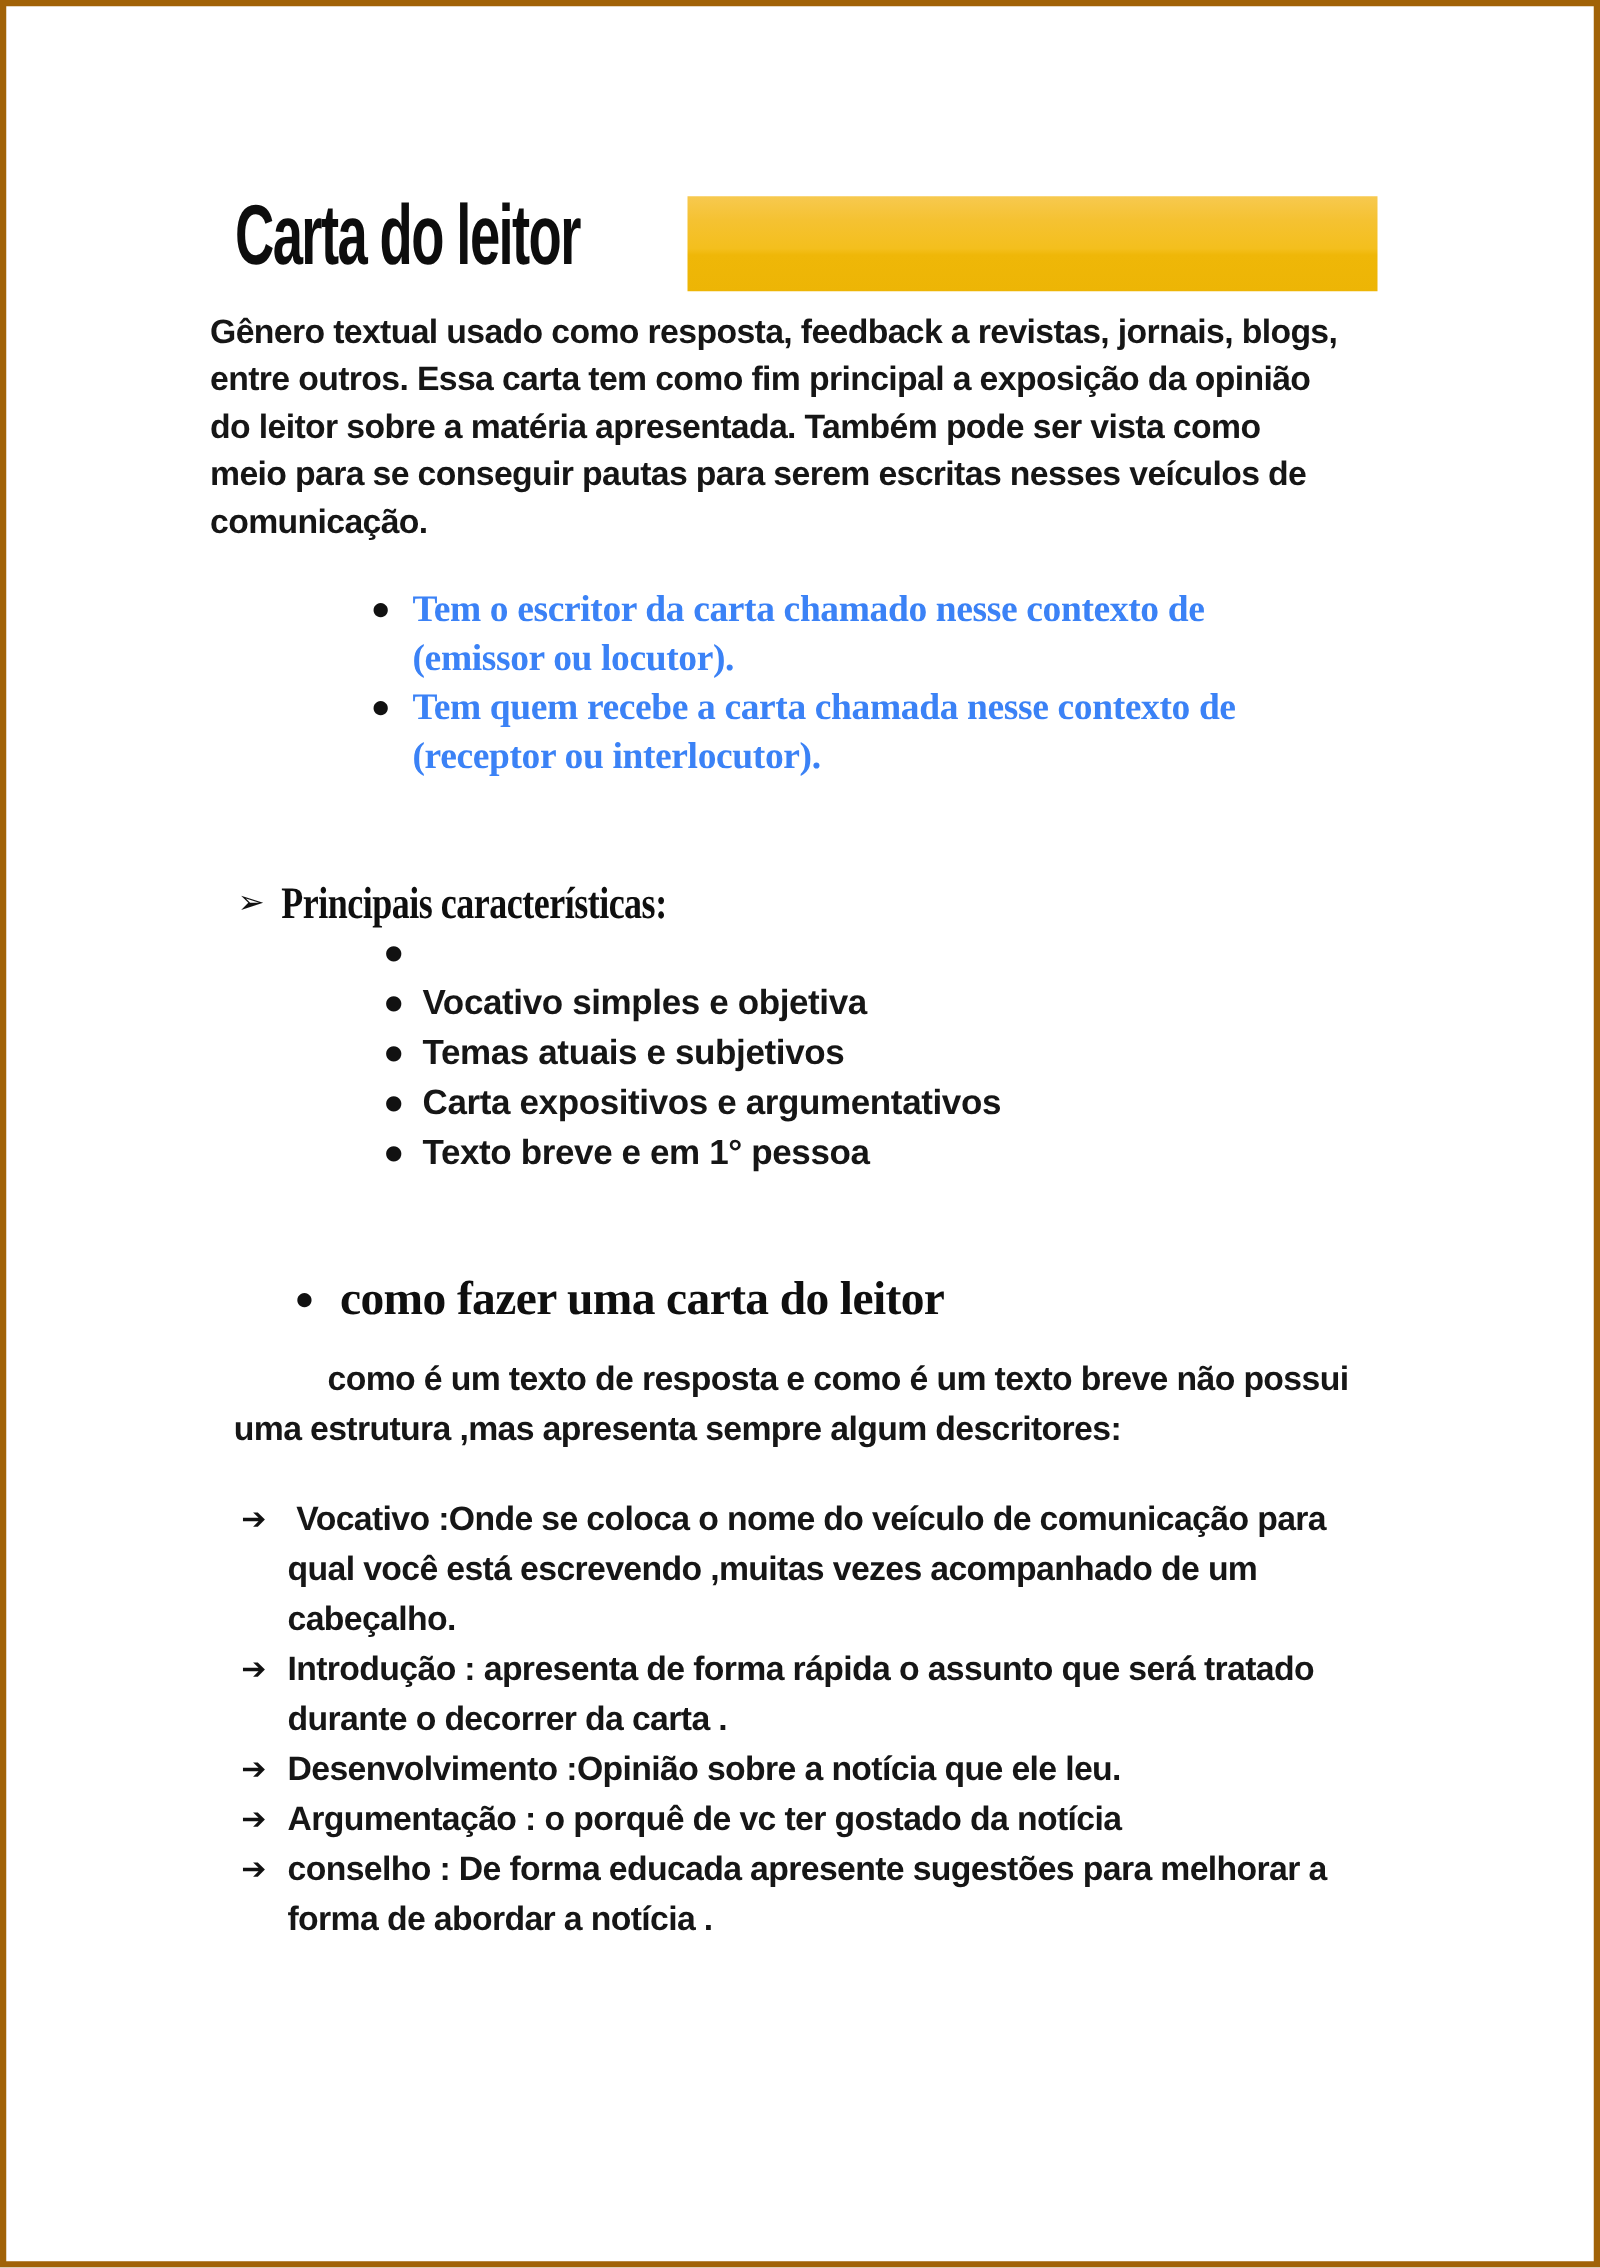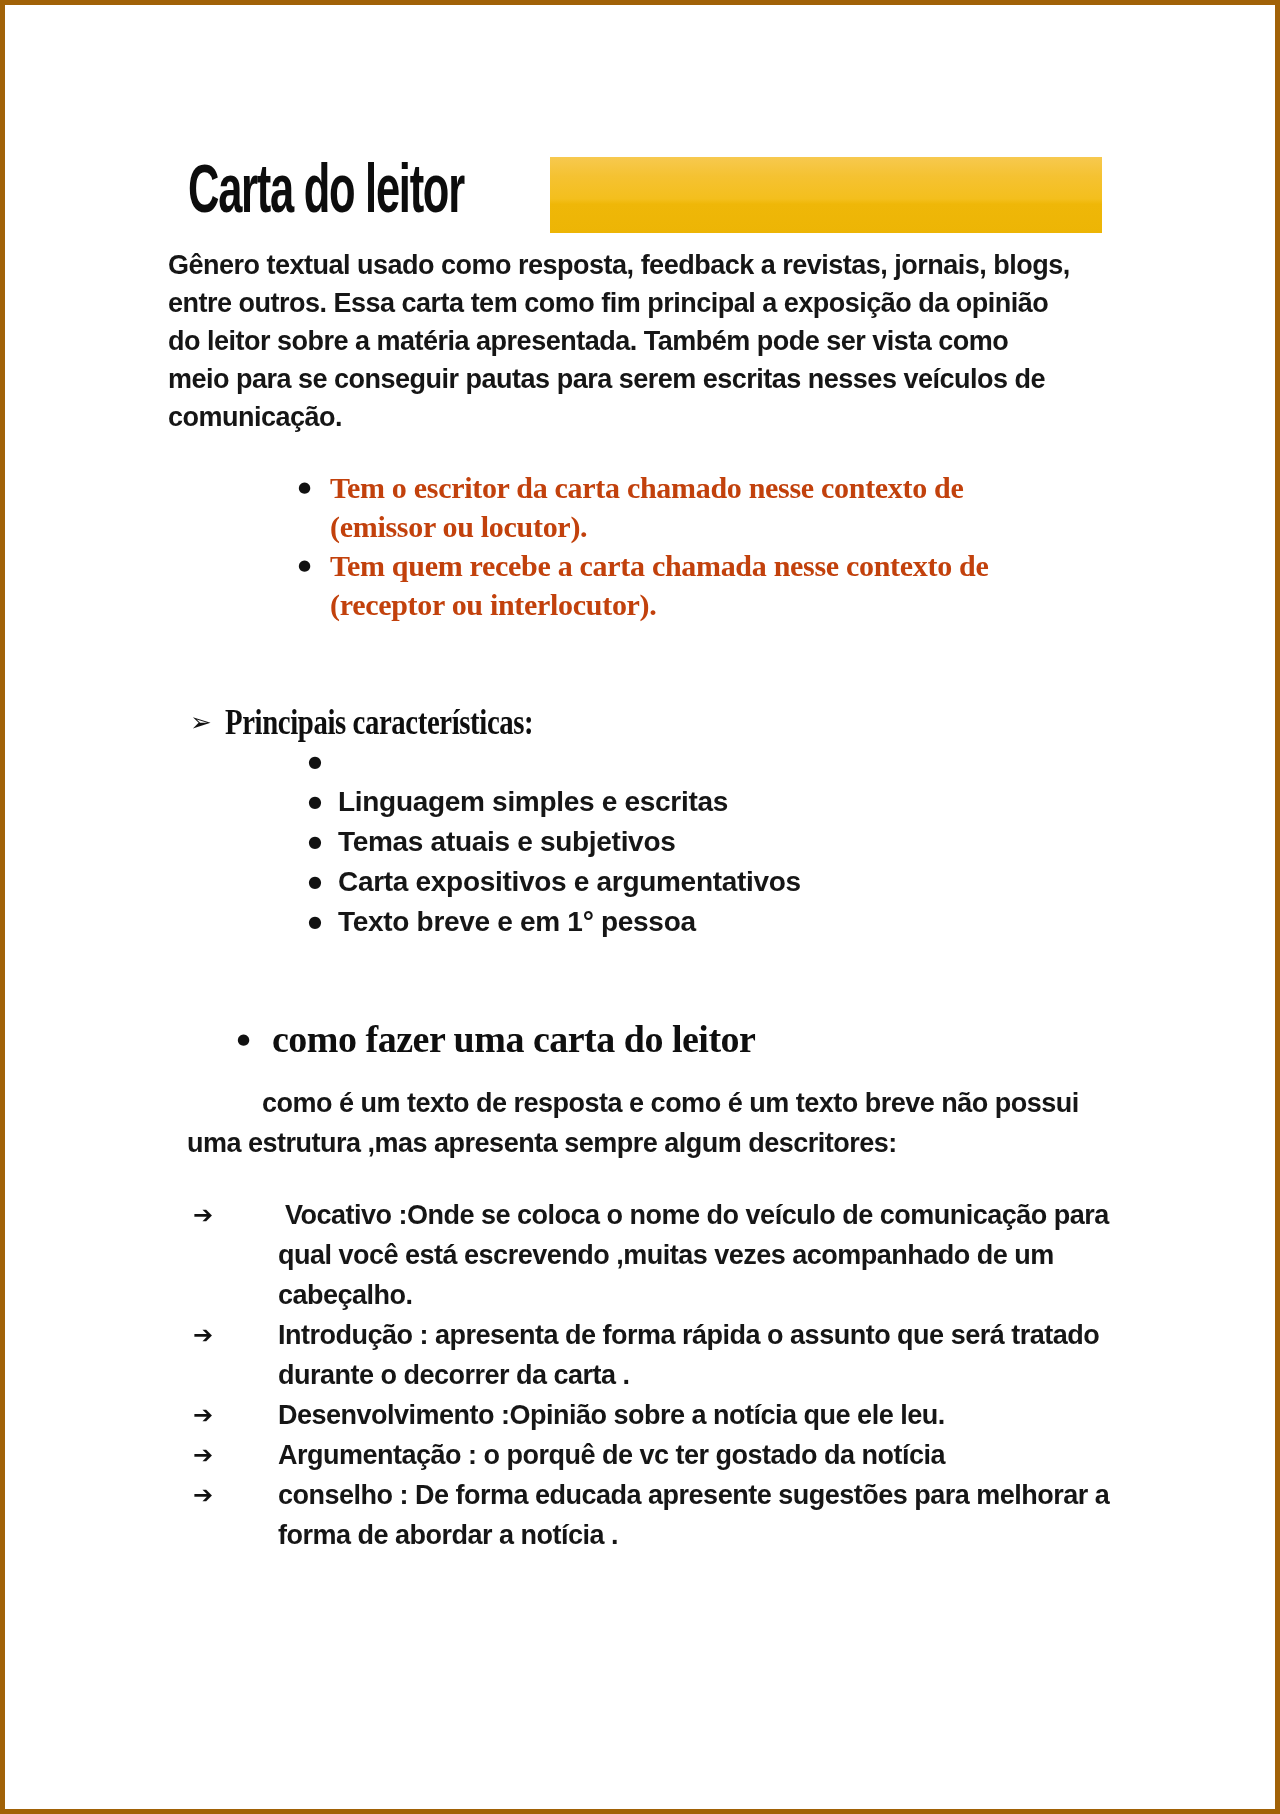"Tem o escritor da carta" .roles .li-text { color: #c2410c -> #3b82f6 }
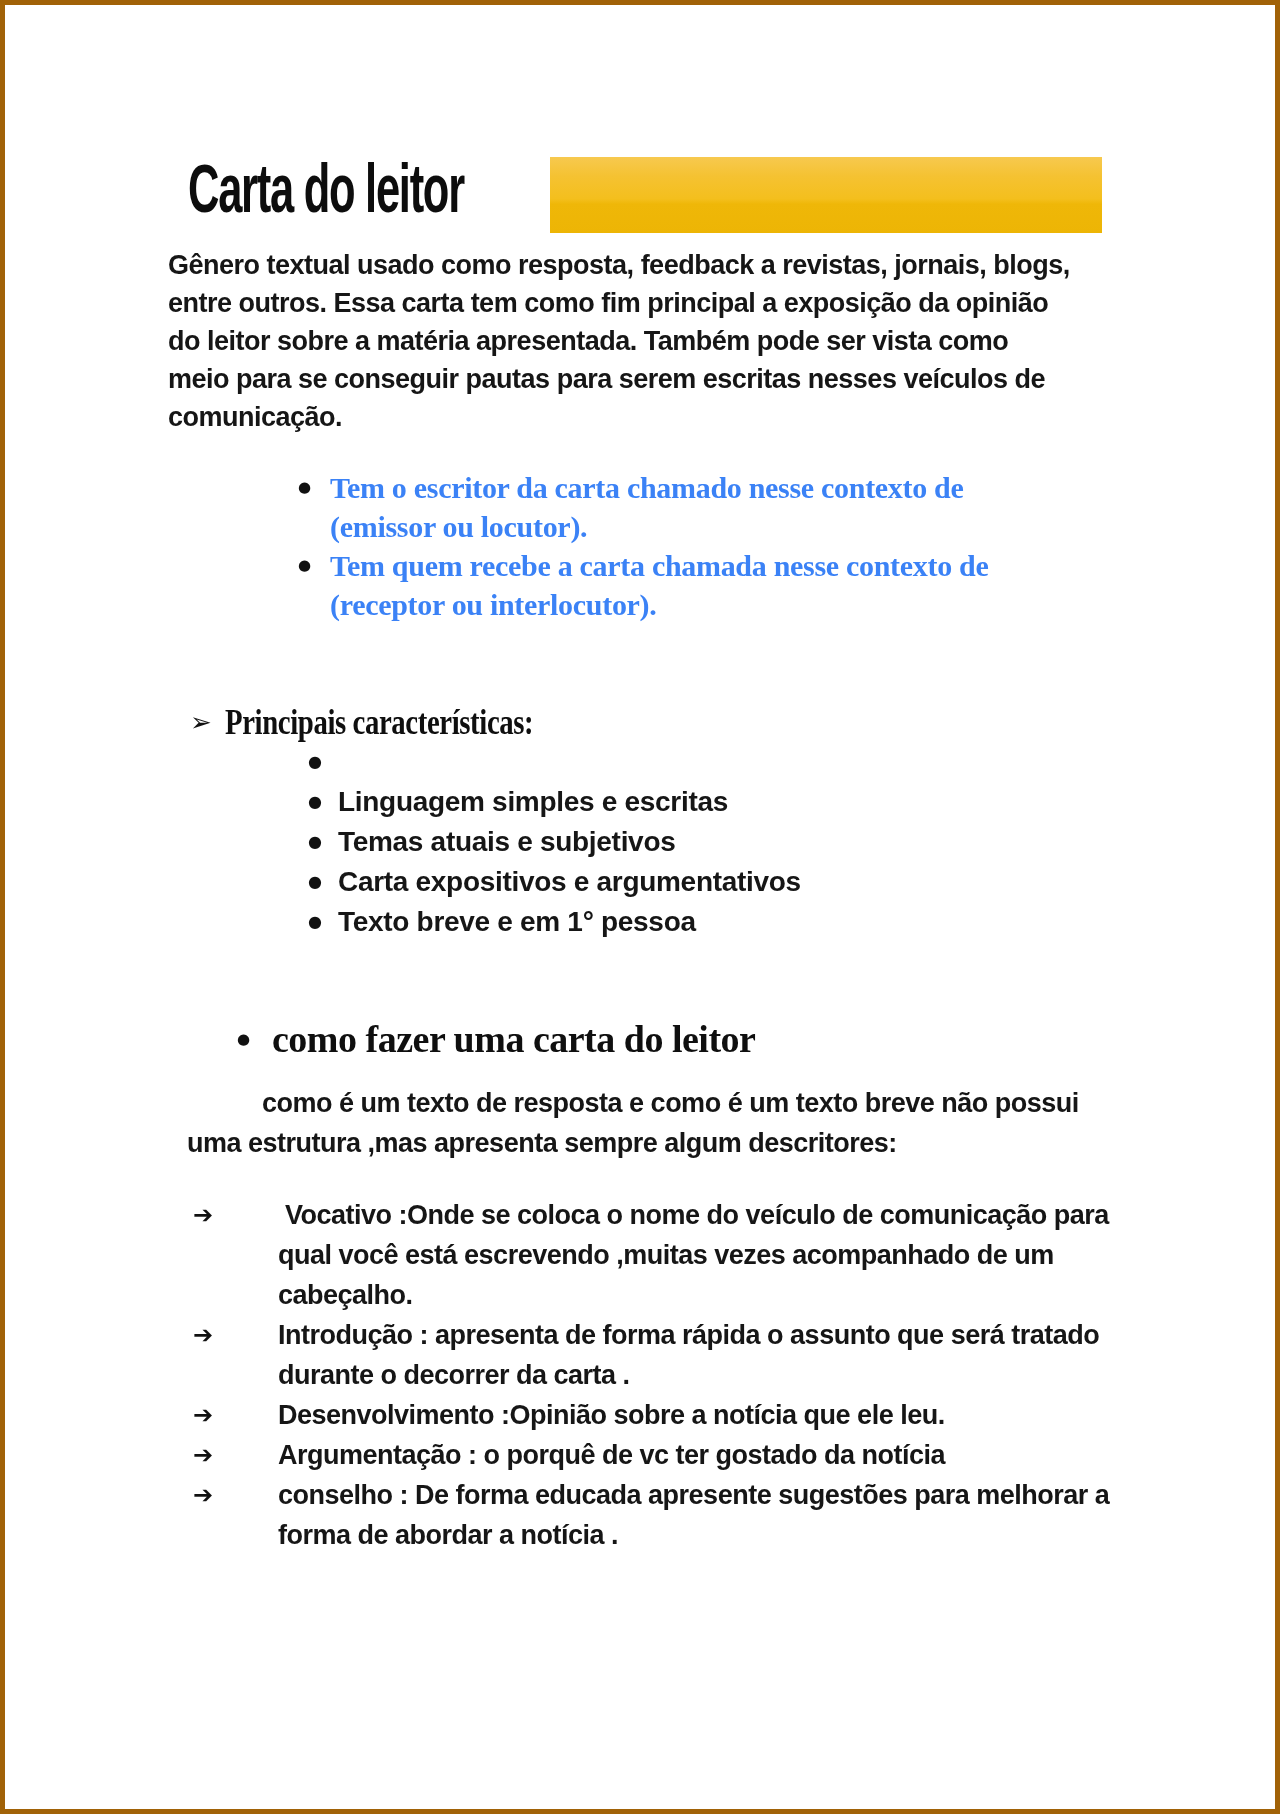"Linguagem simples e escritas" span.li-text { text: Linguagem simples e escritas -> Vocativo simples e objetiva }
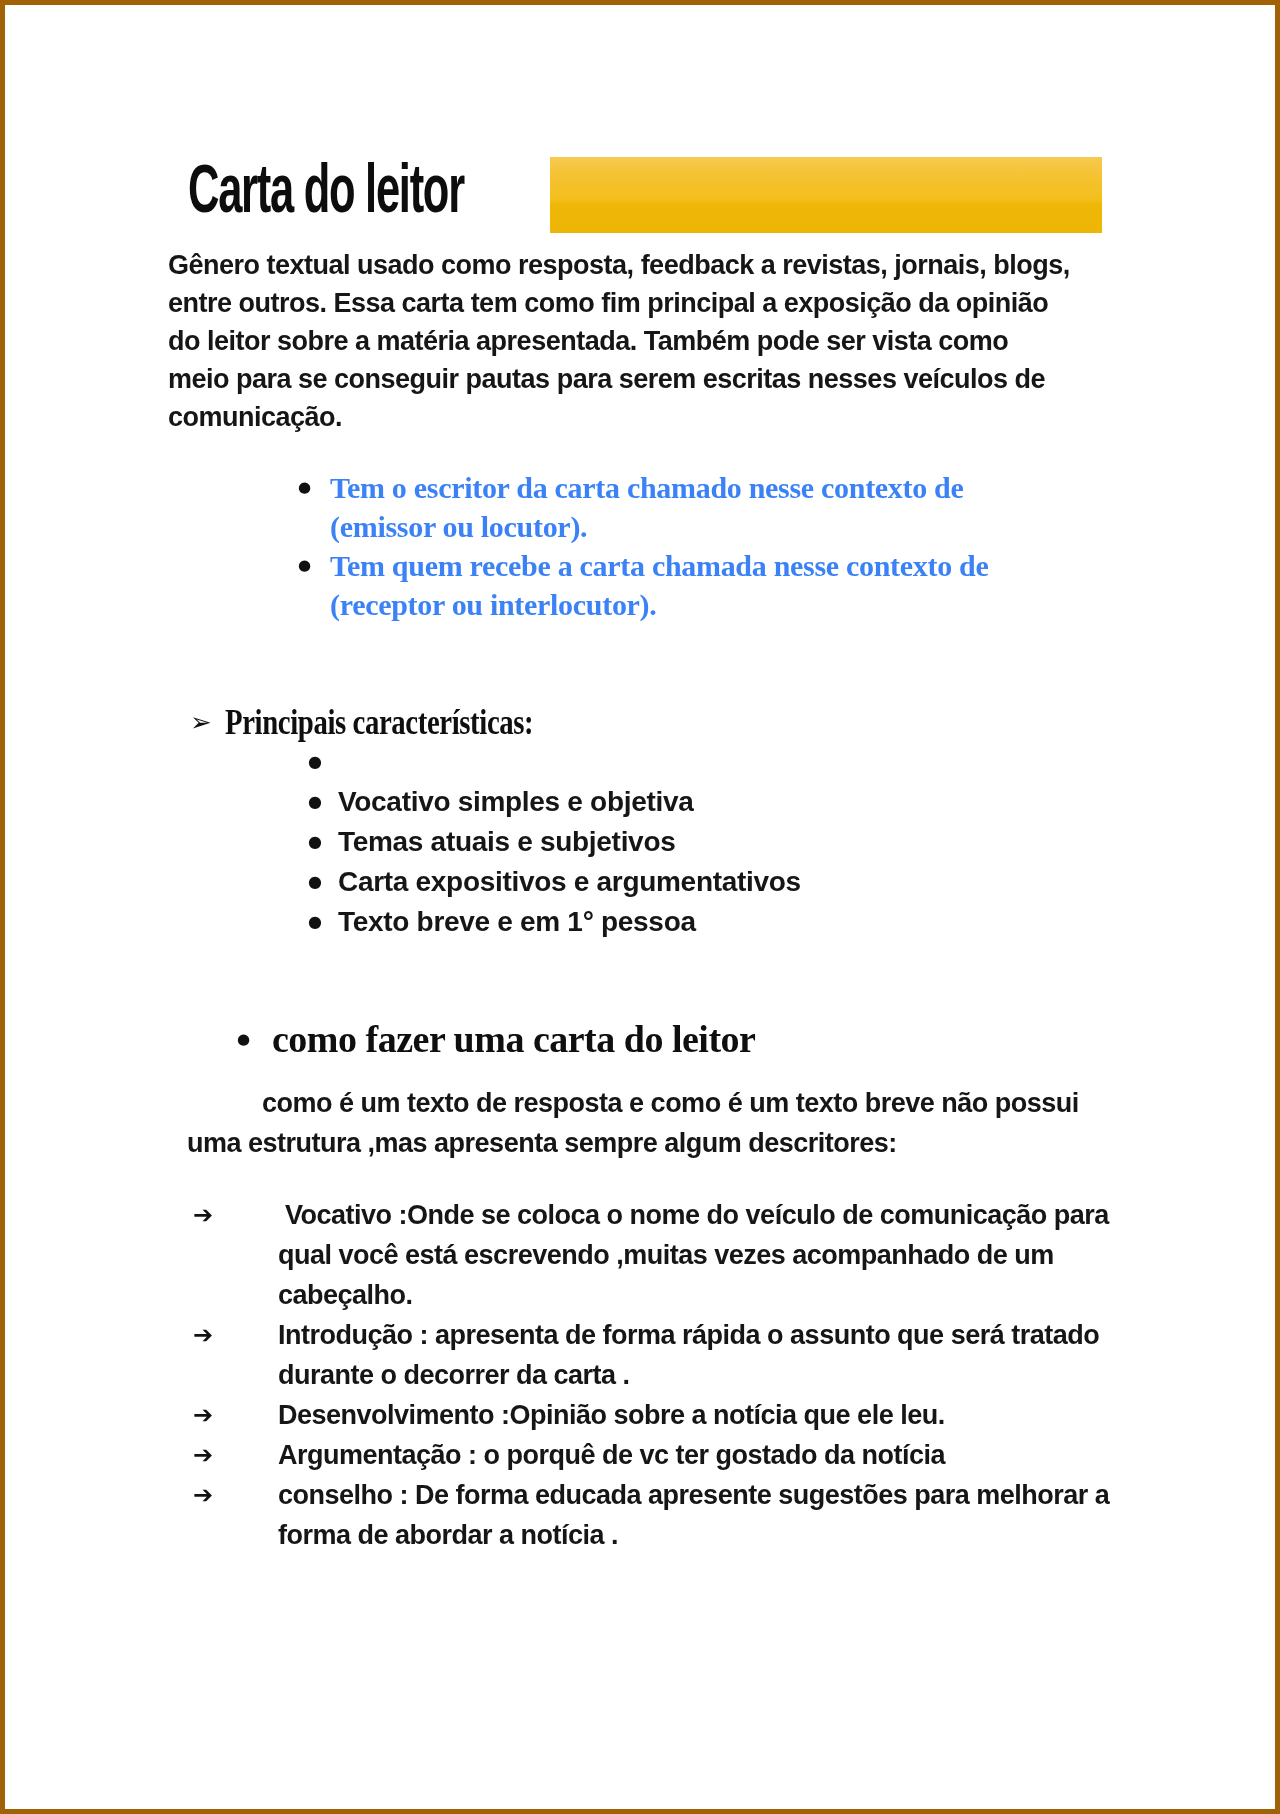"Vocativo :Onde se coloca o" .sans-bold { margin-left: 48px -> none }
